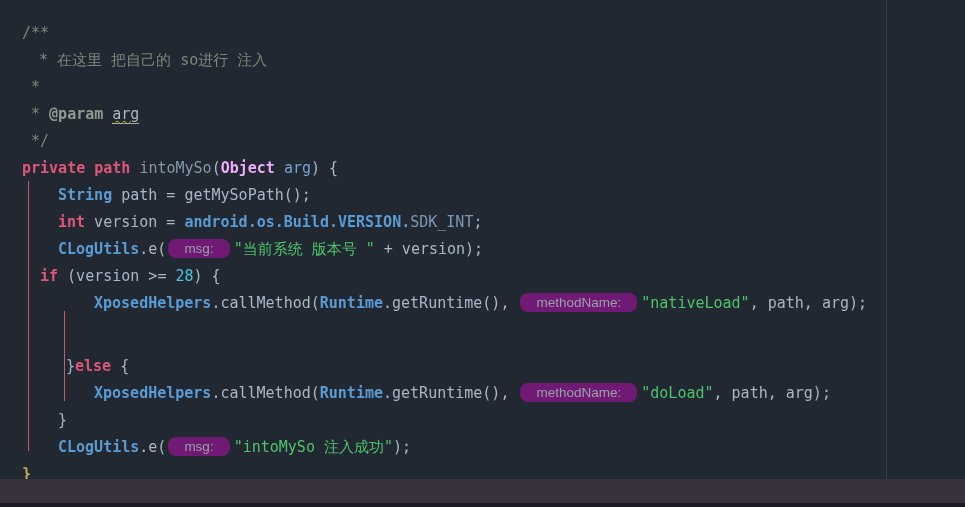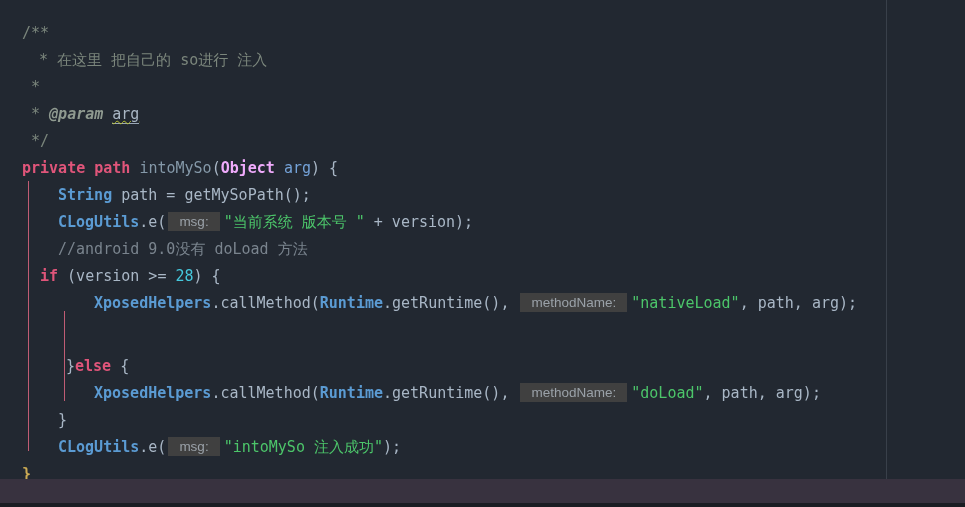"@param" .tok-doctag { font-style: italic -> none }
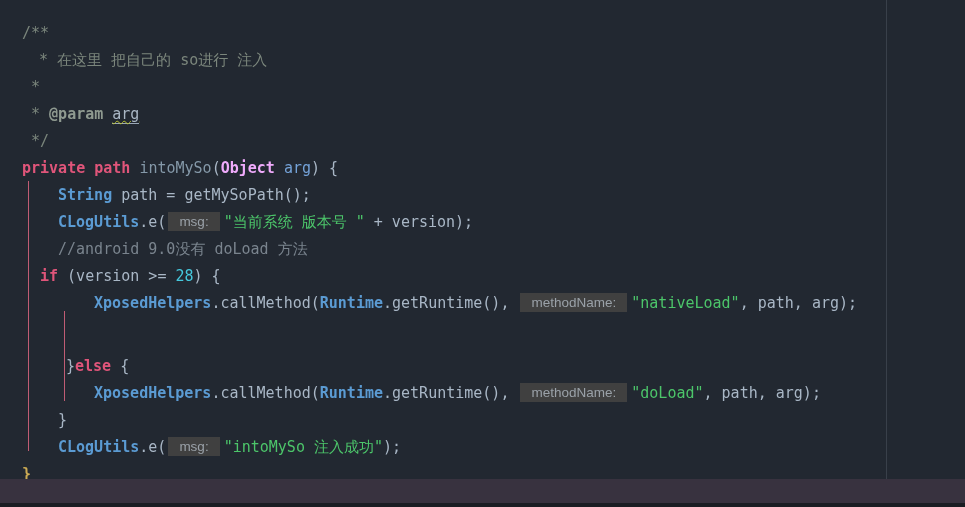"int version =" div.code-line { html: none -> <div><span>int</span><span> version = </span><span>android.os.Build.VERSION.</span><span>SDK_INT</span><span>;</span></div> }
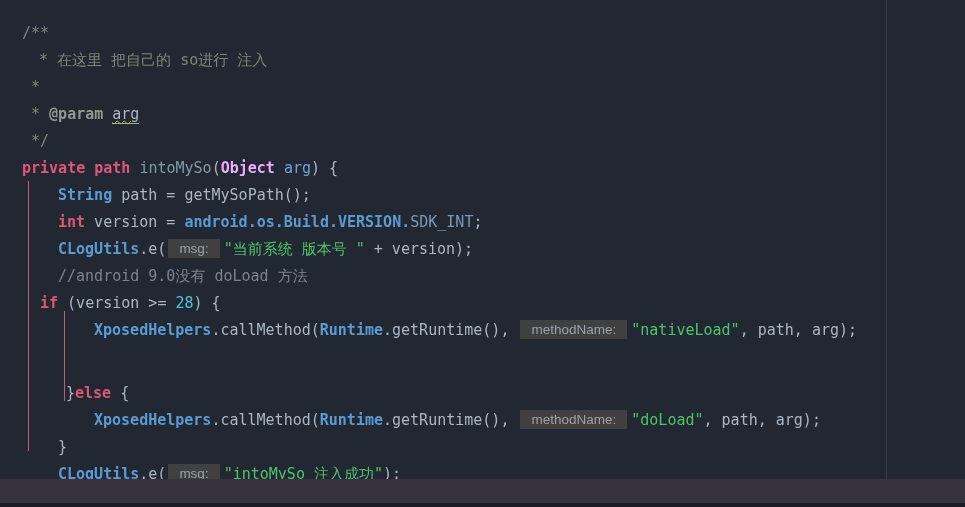"msg:" .tok-chip { background: #404040 -> #701a75; border-radius: 0 -> 8px; padding: 0 11px -> 0 16px }
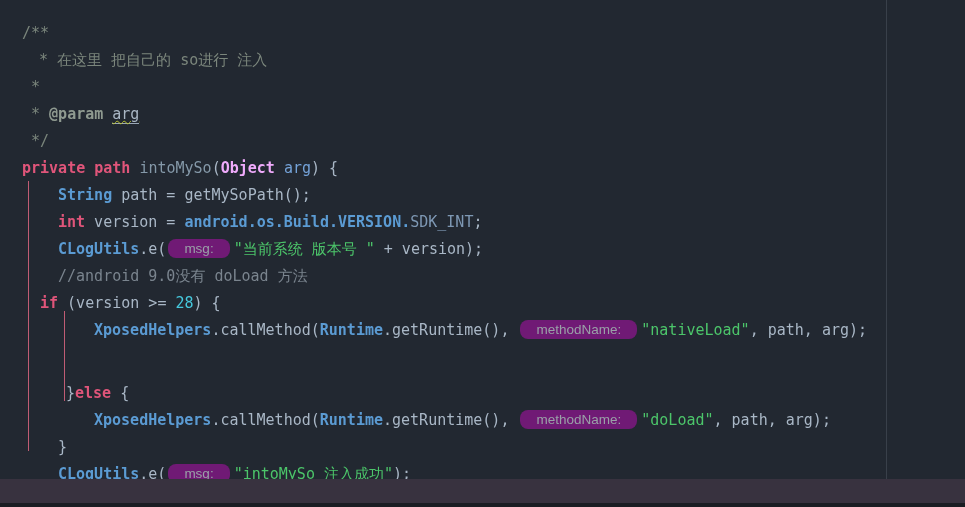"//android 9.0没有 doLoad 方法" div.code-line { html: <div><span>//android 9.0没有 doLoad 方法</span></div> -> none }
